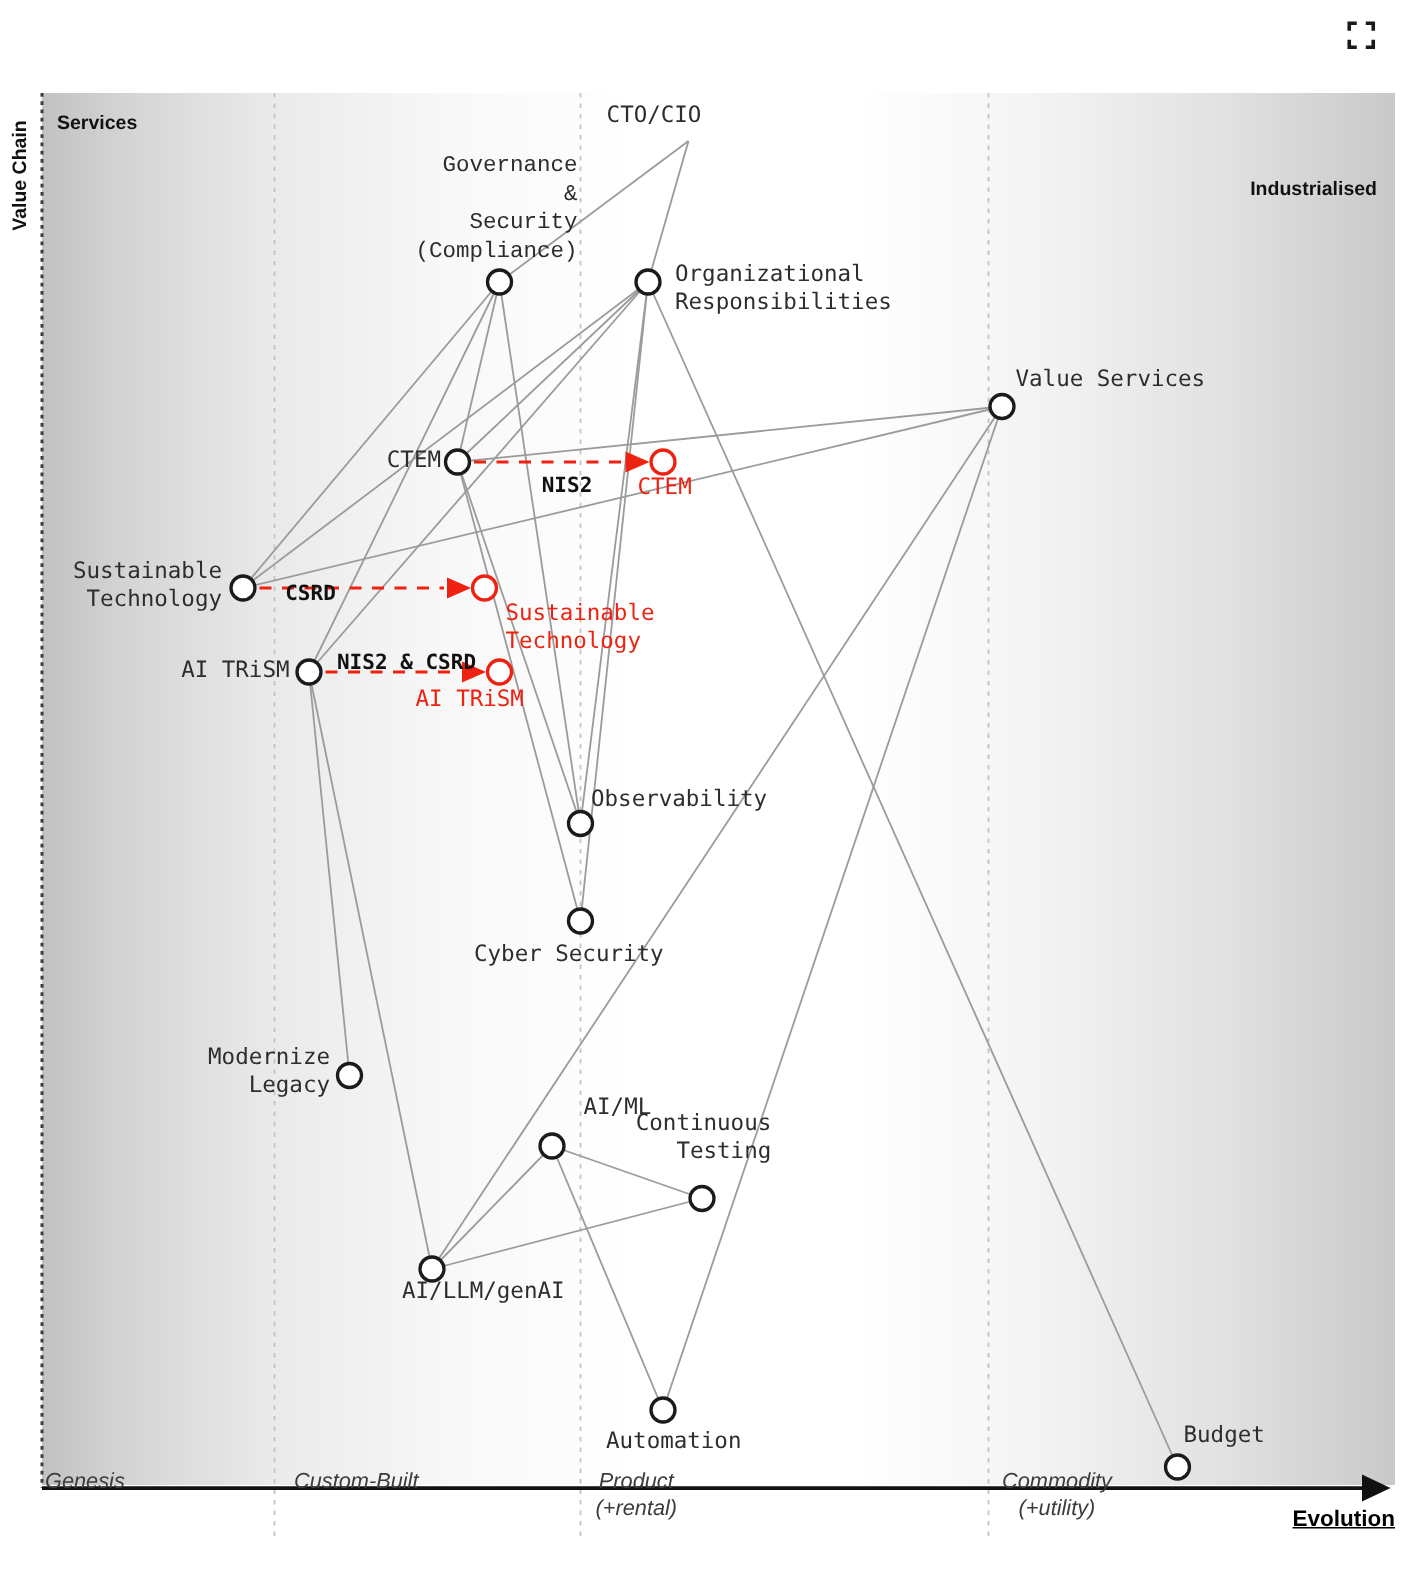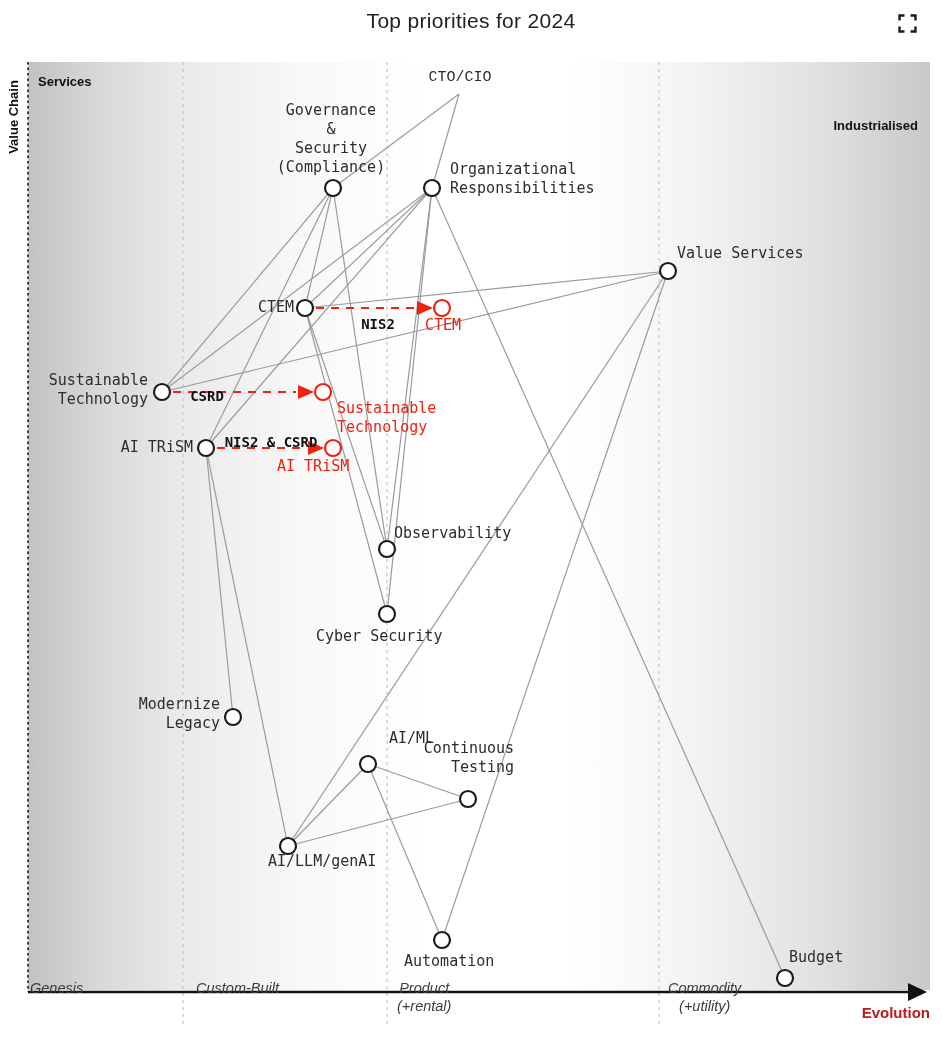"Top priorities for 2024" div.header-title { html: <div>Top priorities for 2024</div> -> none }
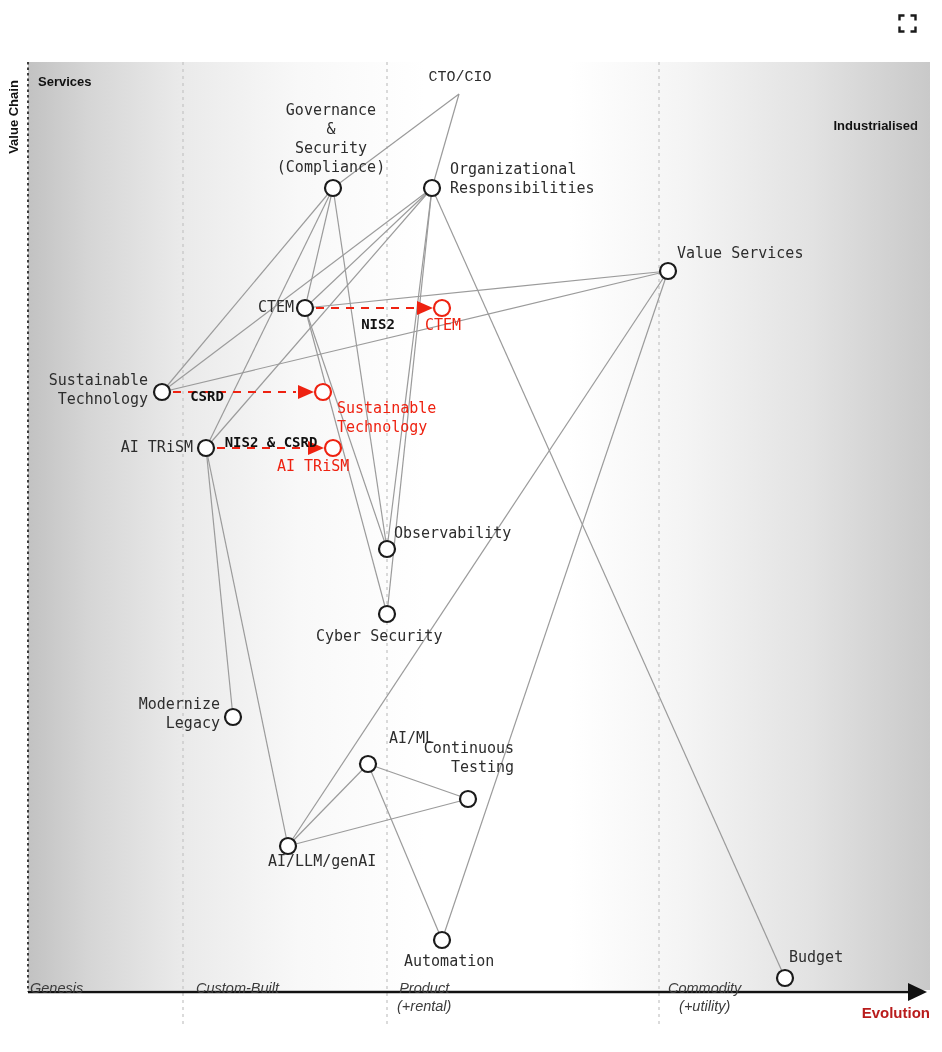"CTO/CIO" div.node-label { font-family: Liberation Mono, monospace -> none; left: 460px -> 436px }
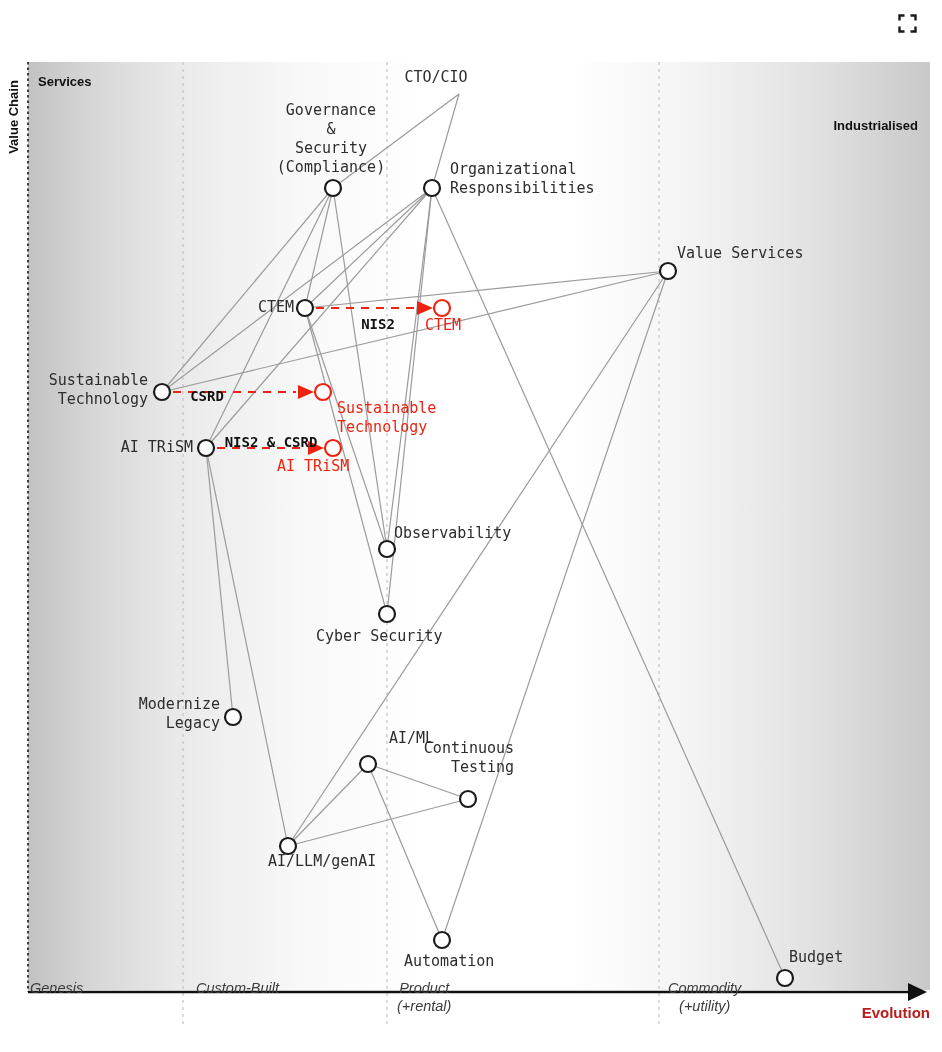"Governance" div.node-label { font-family: none -> Liberation Mono, monospace; text-align: center -> right }
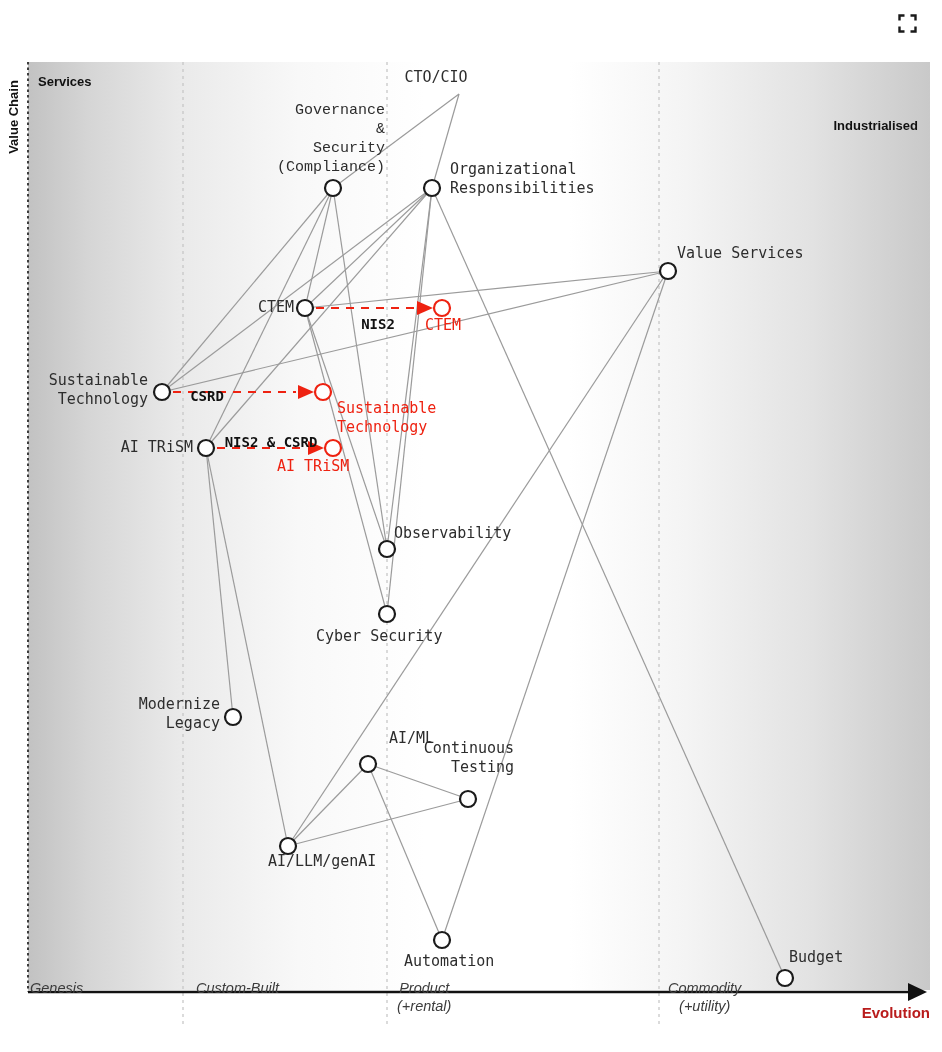"Organizational" div.node-label { top: 179px -> 192px }
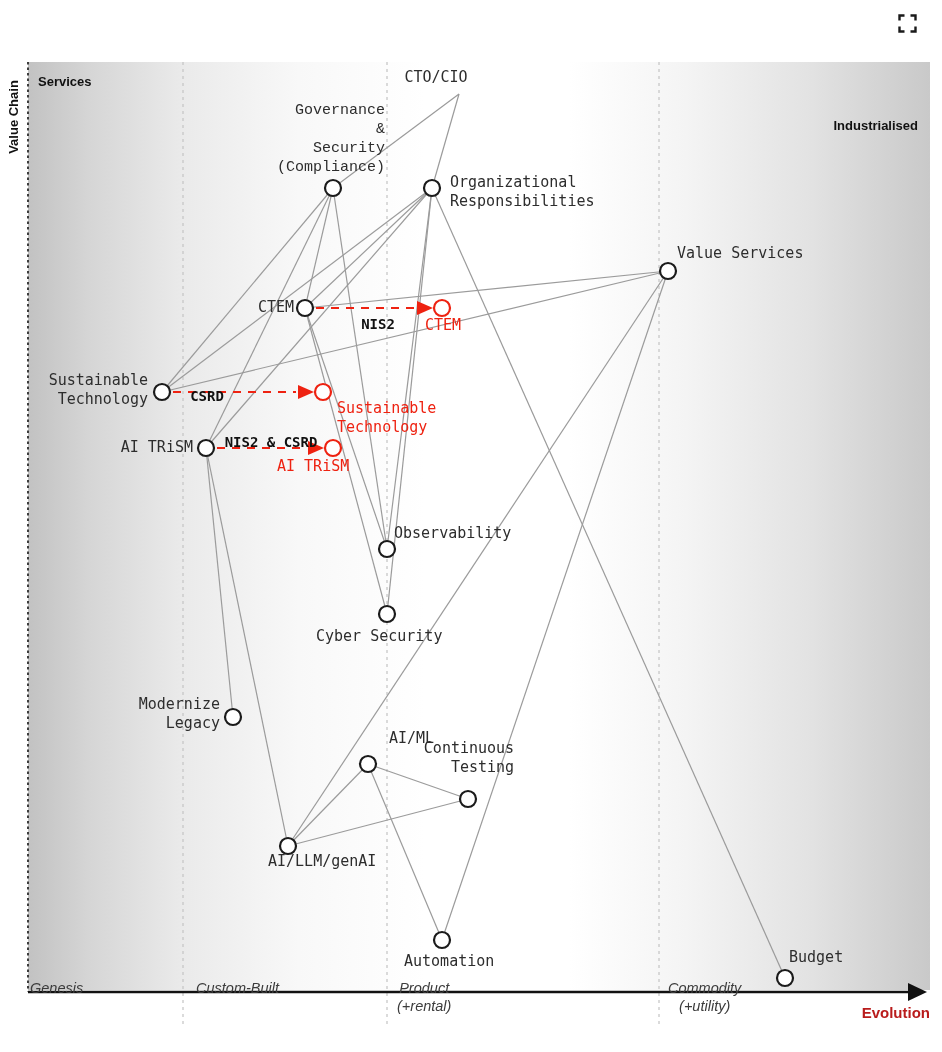"Evolution" .evolution { color: #b91c1c -> #000000; text-decoration: none -> underline }
